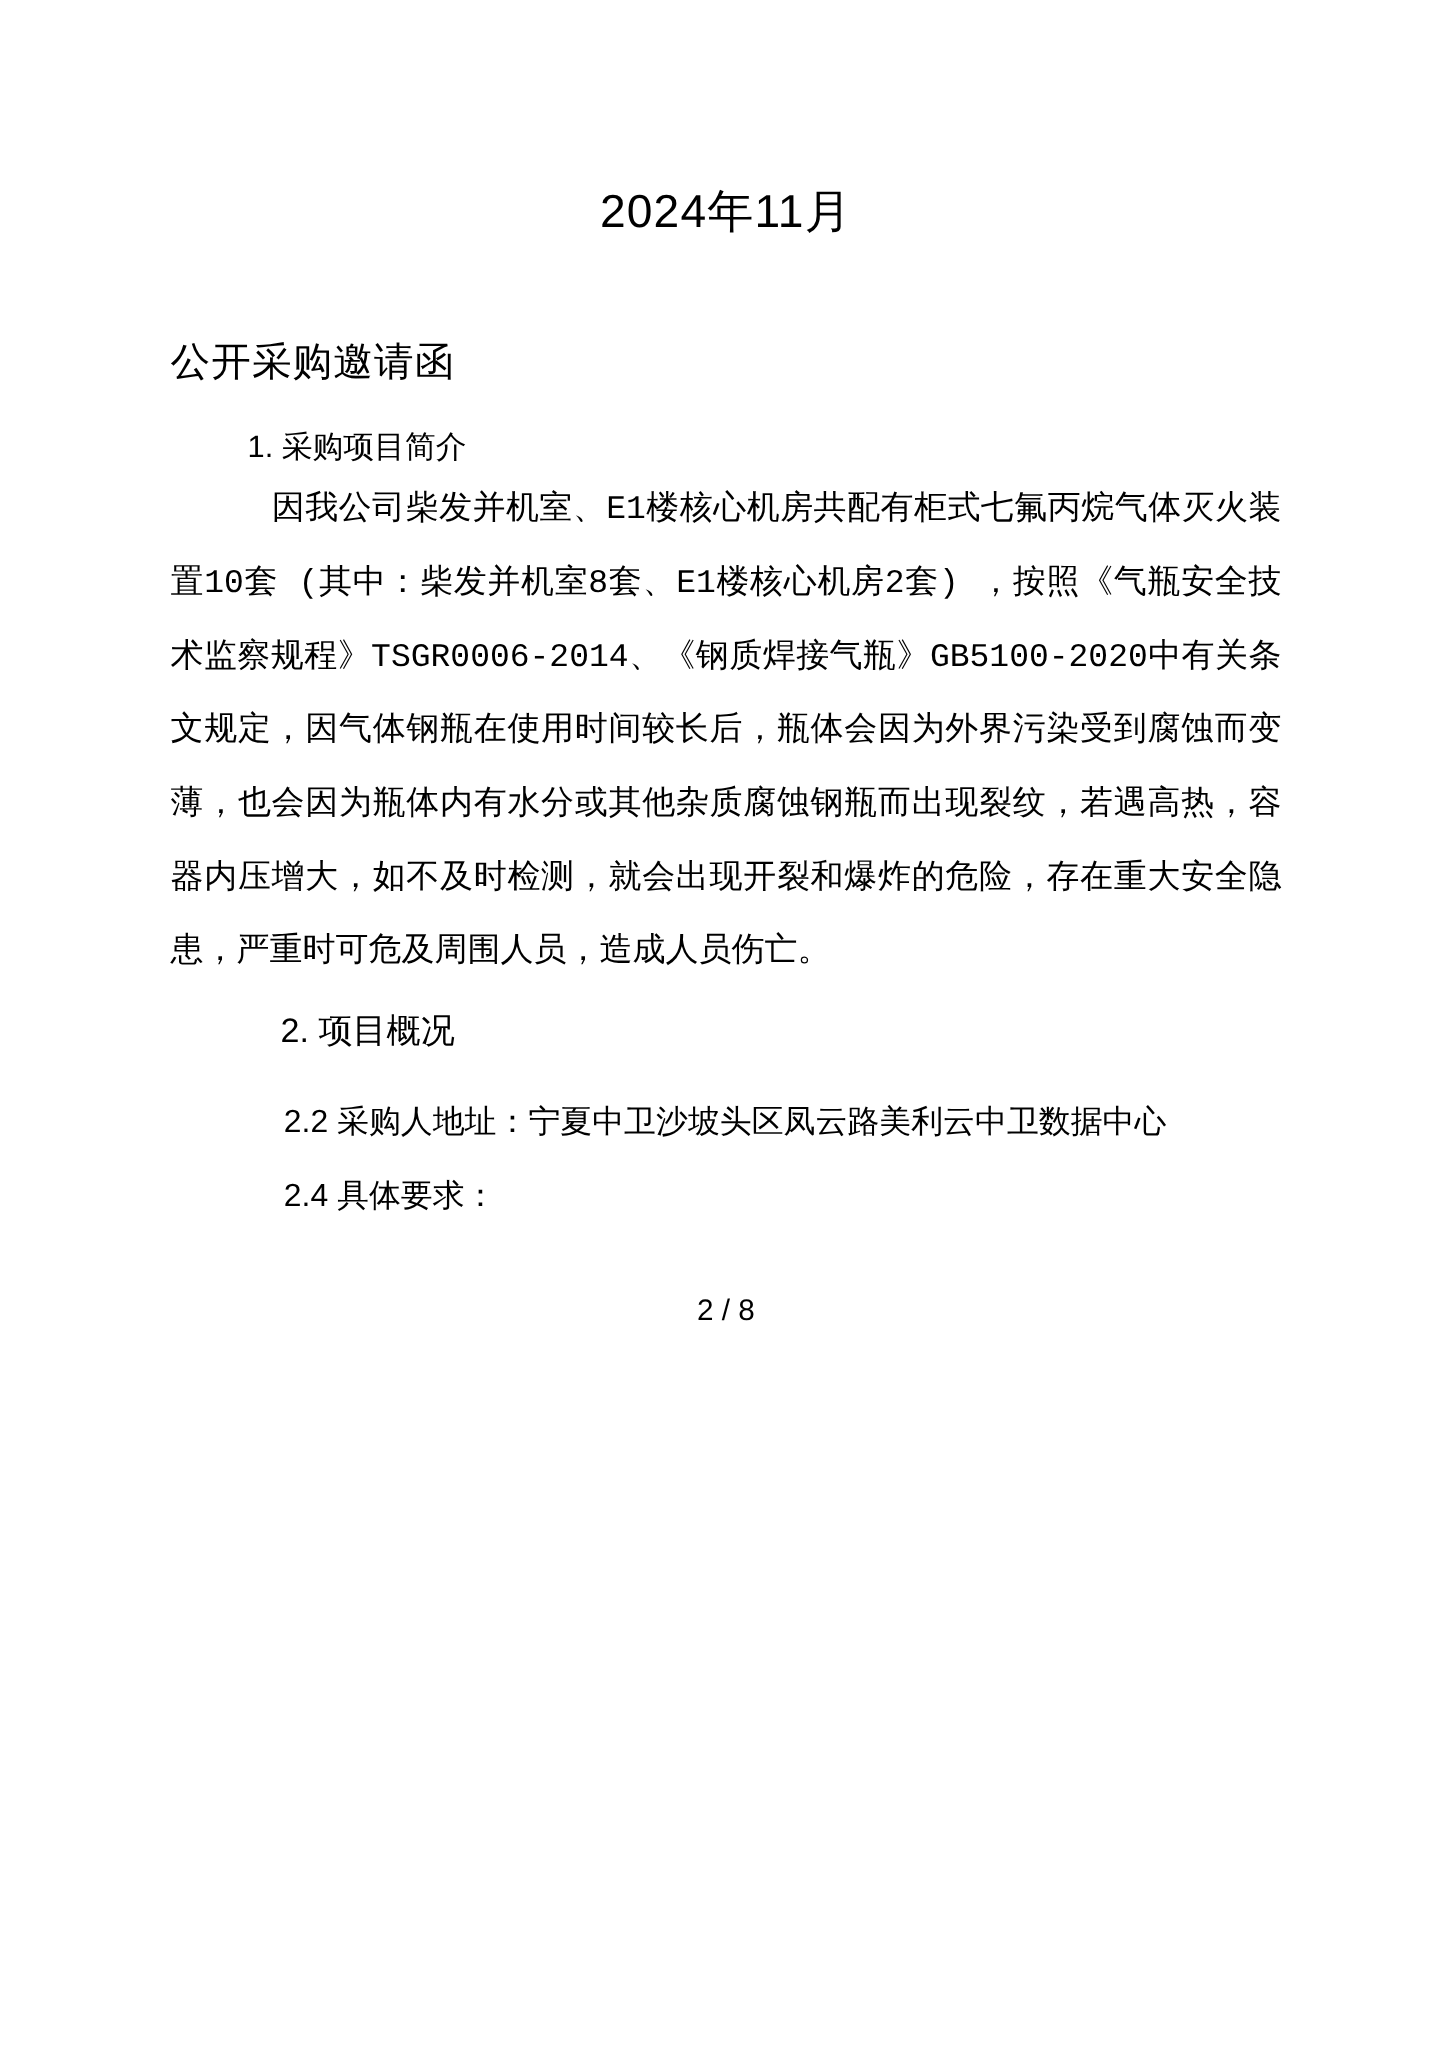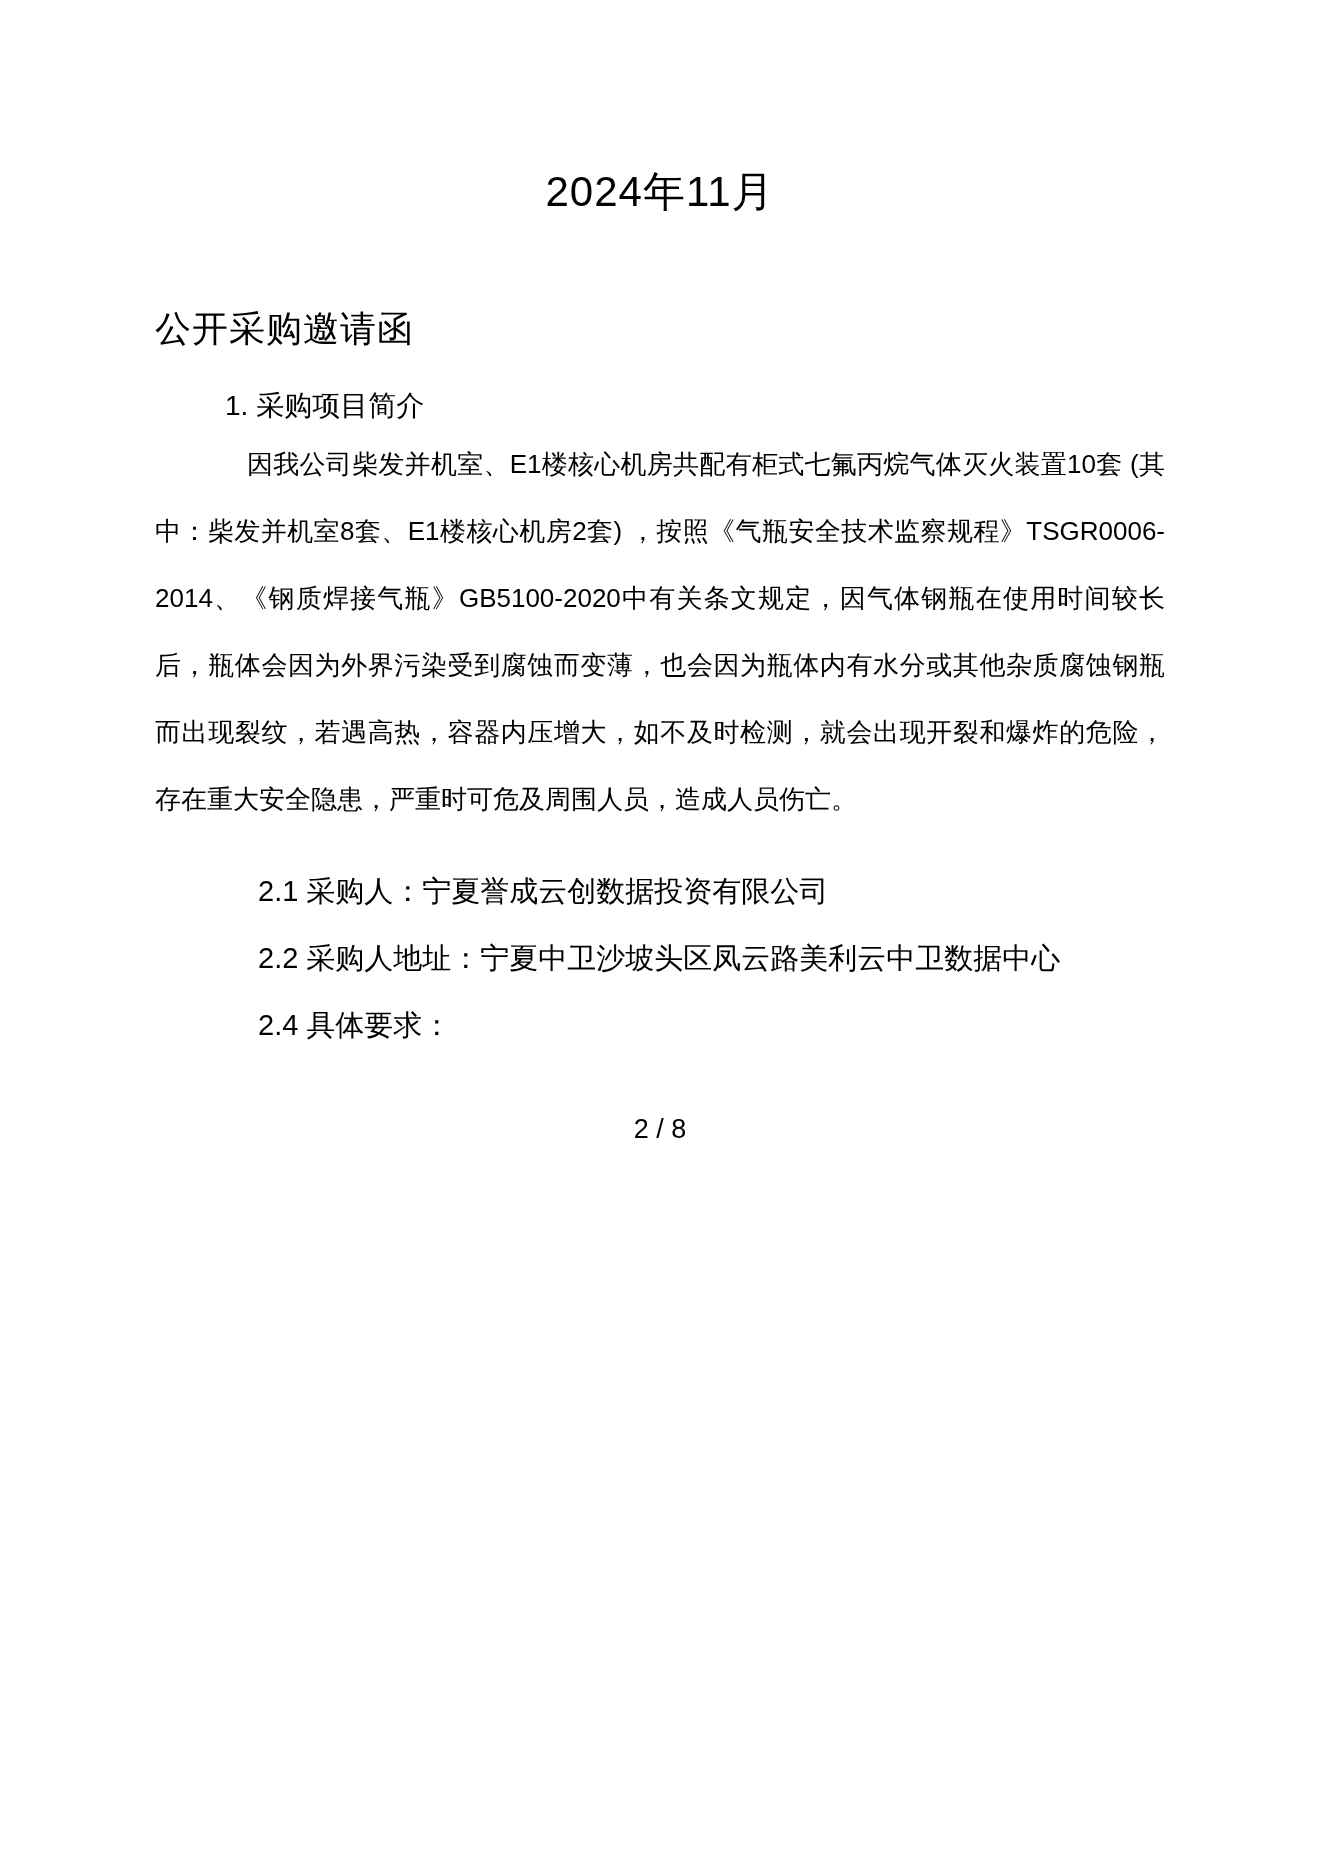"因我公司柴发并机室、E1楼核心机房共配有柜式七氟丙烷气体灭火装置10套" .body-par { font-family: none -> Liberation Mono, monospace; font-size: 26px -> 30px }
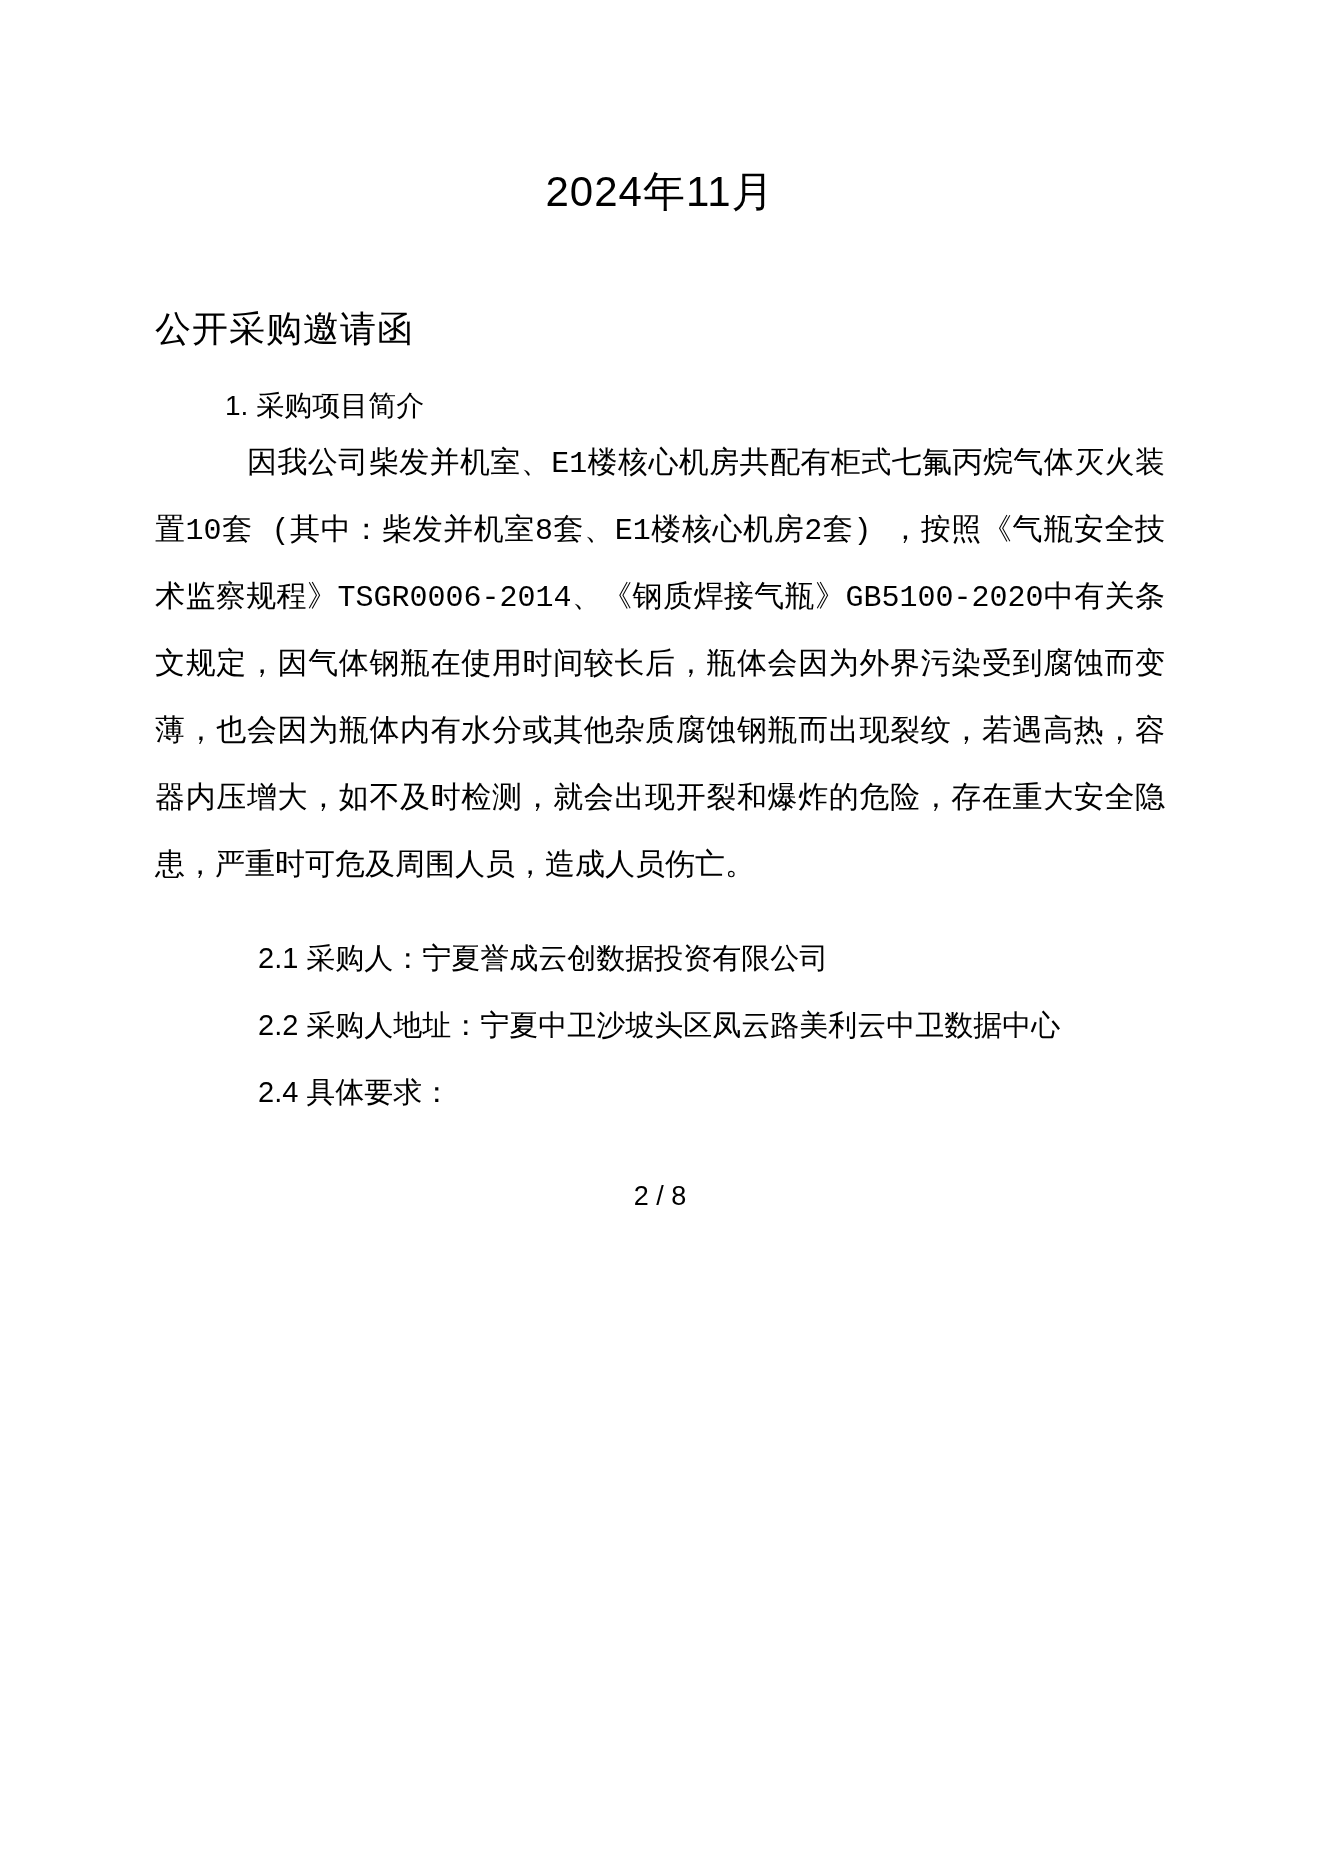"2. 项目概况" div.sec2-heading { html: none -> <div>2. 项目概况</div> }
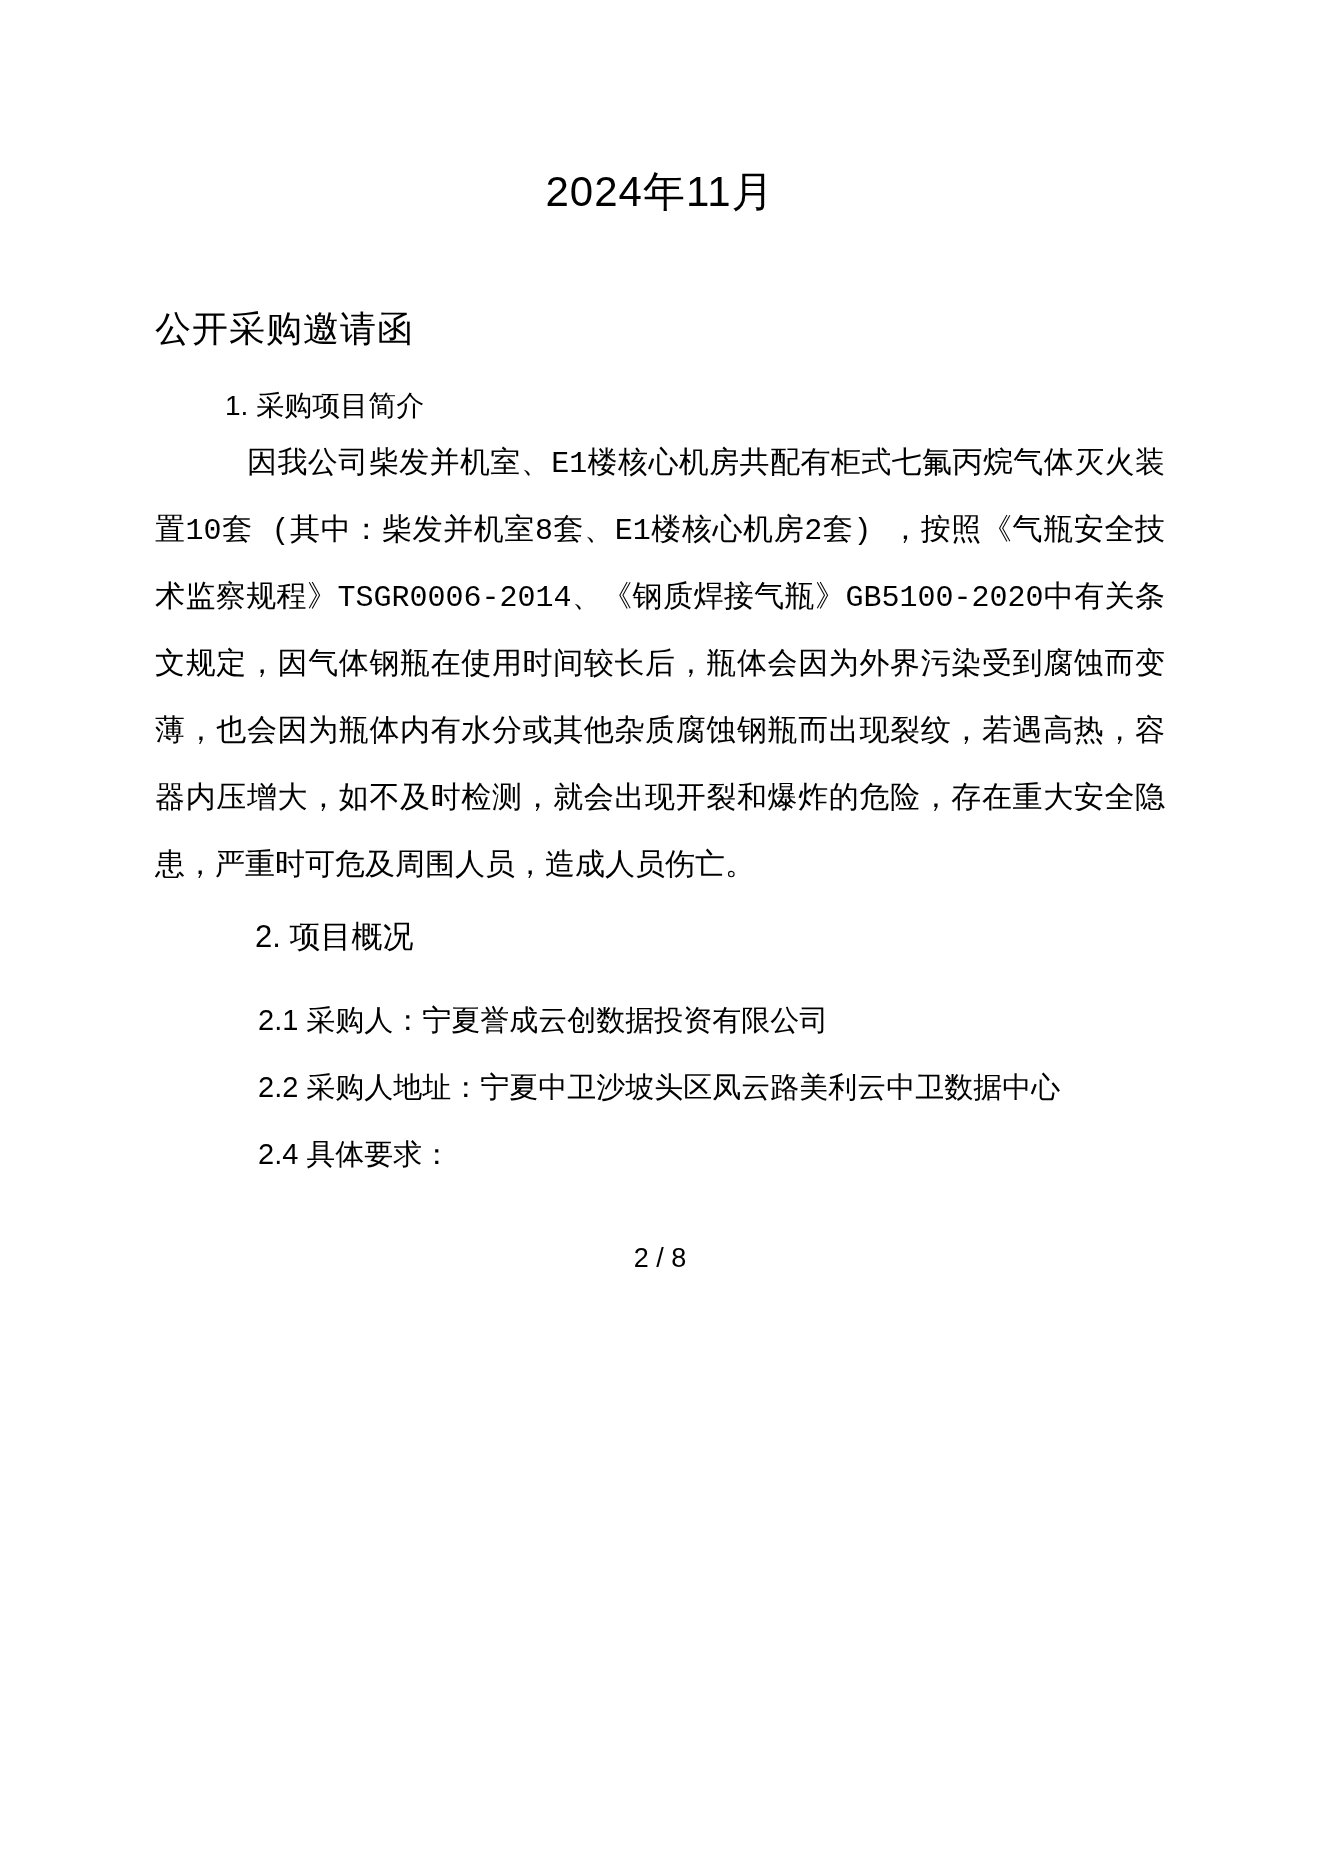"2.1 采购人：宁夏誉成云创数据投资有限公司" p.sub-par { html: <p>2.1 采购人：宁夏誉成云创数据投资有限公司</p> -> none }
